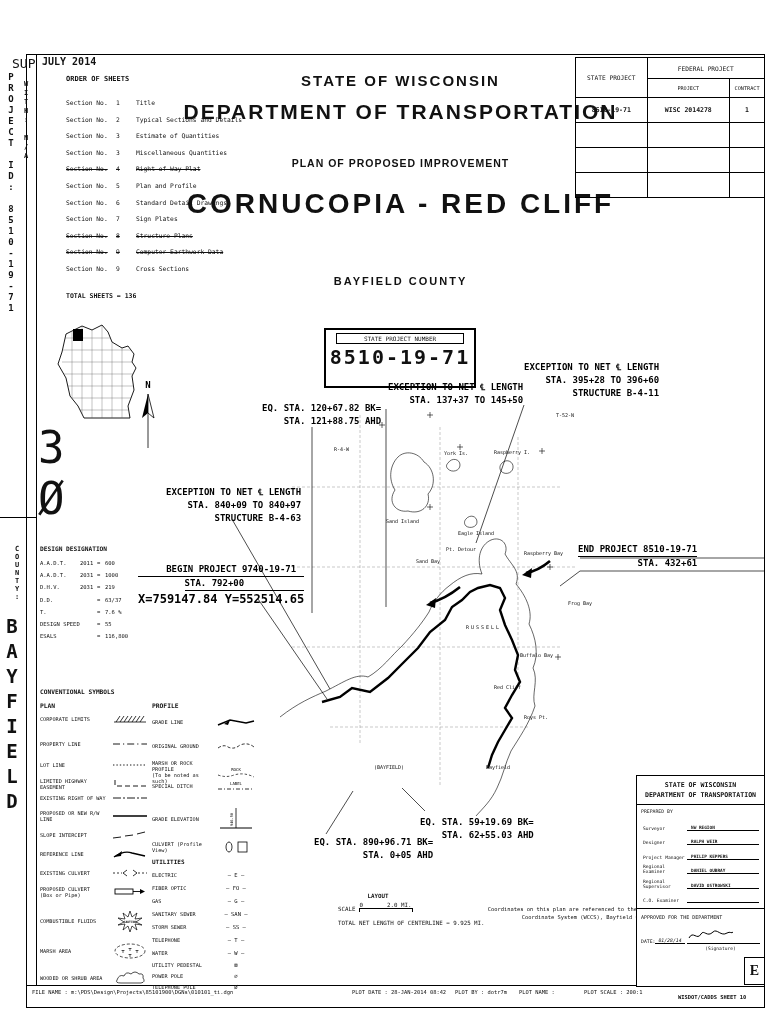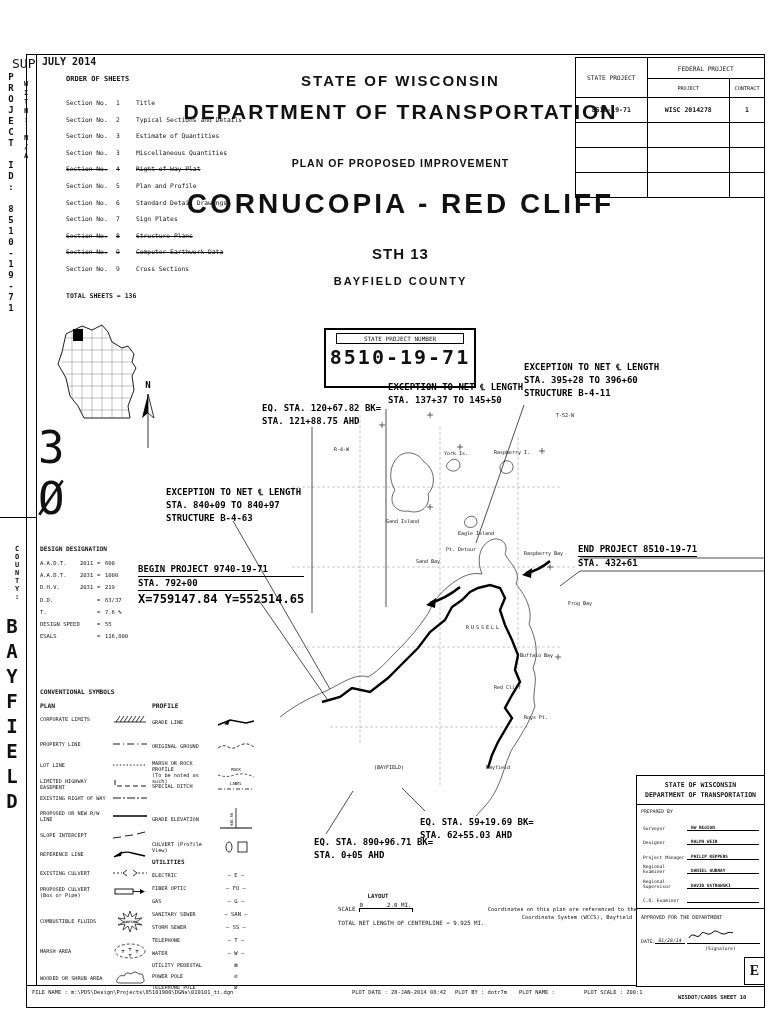"STH 13" div.ctr { html: <div>STH 13</div> -> none }
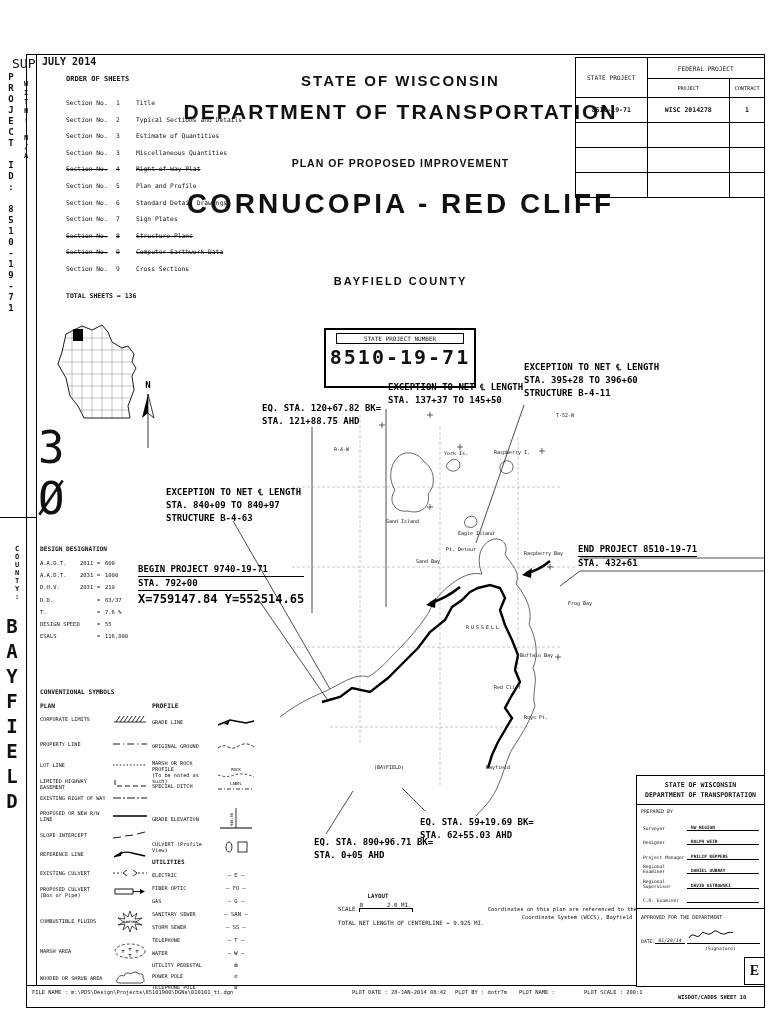"EXCEPTION TO NET ℄ LENGTH" .note { text-align: none -> right }
